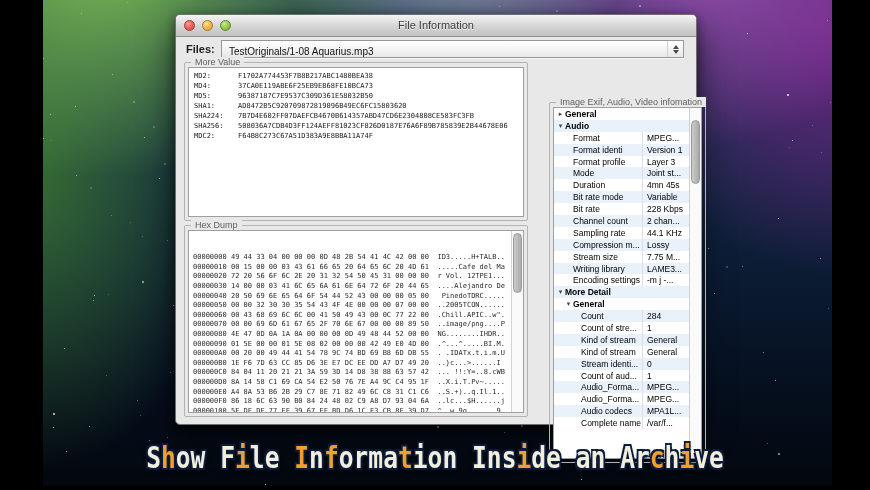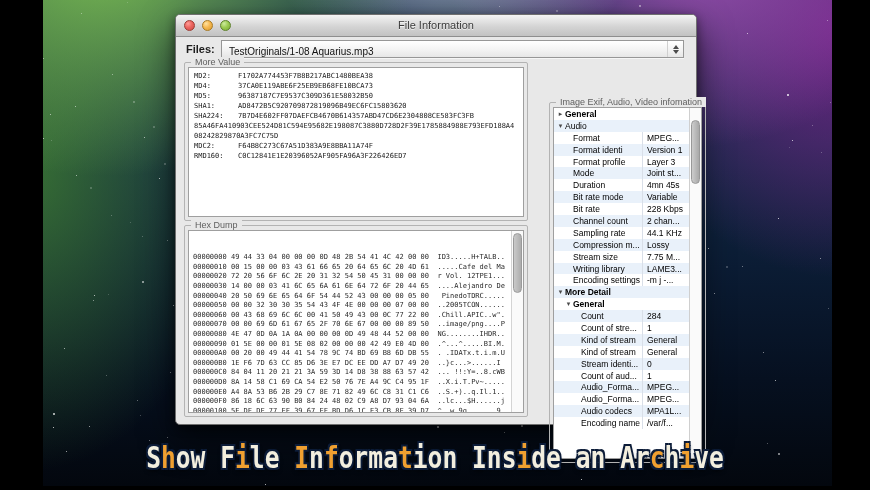"SHA256:" div.hash-entry { html: none -> <div><span>SHA256:</span><span>508036A7CDB4D3FF124AEFF81023CF826D0187E76A6F89B785839E2B44678E06</span></div> }
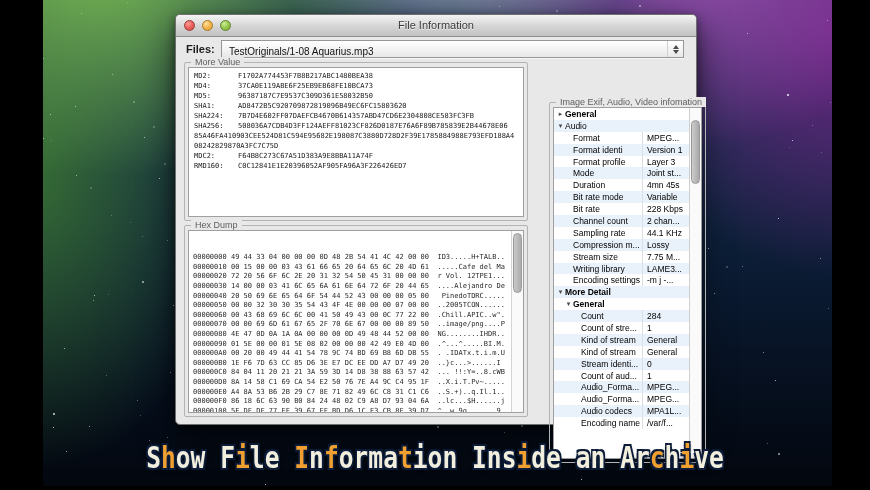"Audio" span.ilabel { font-weight: normal -> bold }
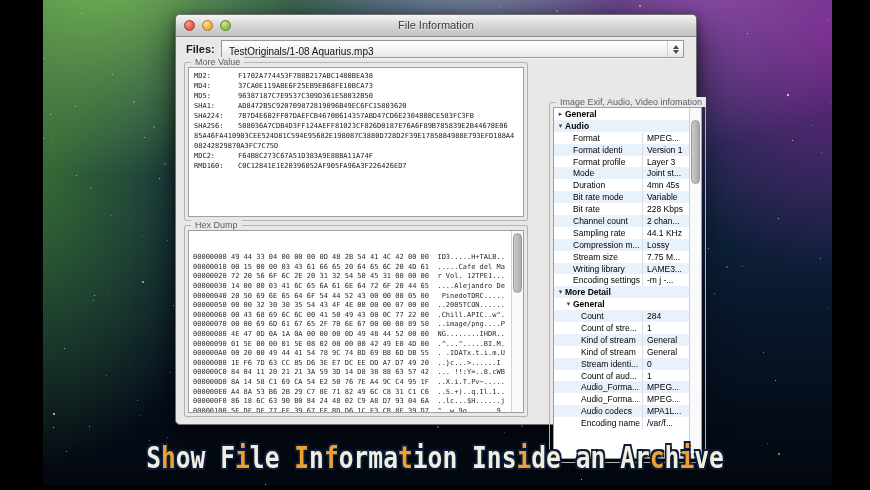"85A46FA410903CEE524D81C594E95682E198087C" span.hvalue { html: <span>85A46FA410903CEE524D81C594E95682E198087C3880D728D2F39E1785884988E793EFD188A408242829870A3FC7C75D</span> -> none }
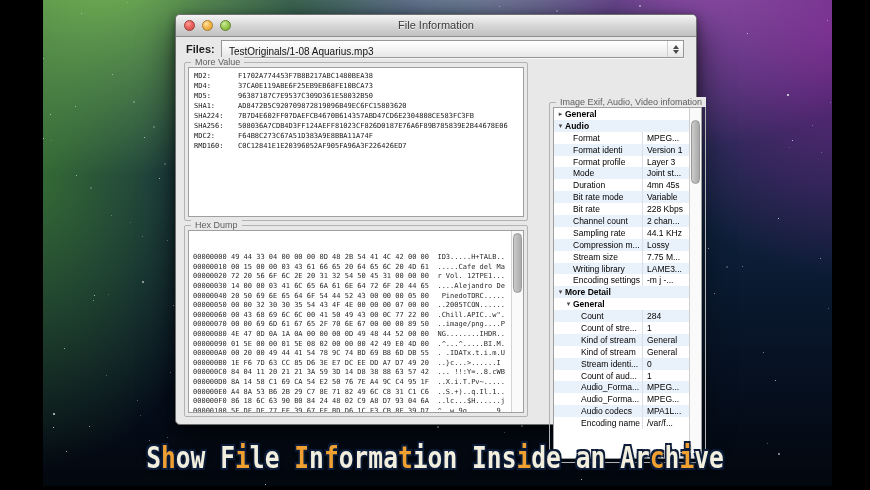"RMD160:" div.hash-entry { html: <div><span>RMD160:</span><span>C0C12841E1E20396052AF905FA96A3F226426ED7</span></div> -> none }
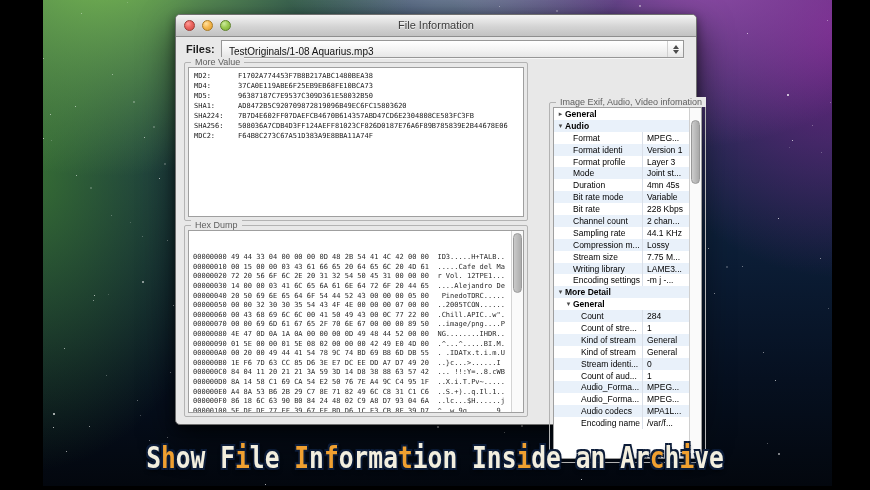"Encoding name" span.ilabel { text: Encoding -> Complete }
